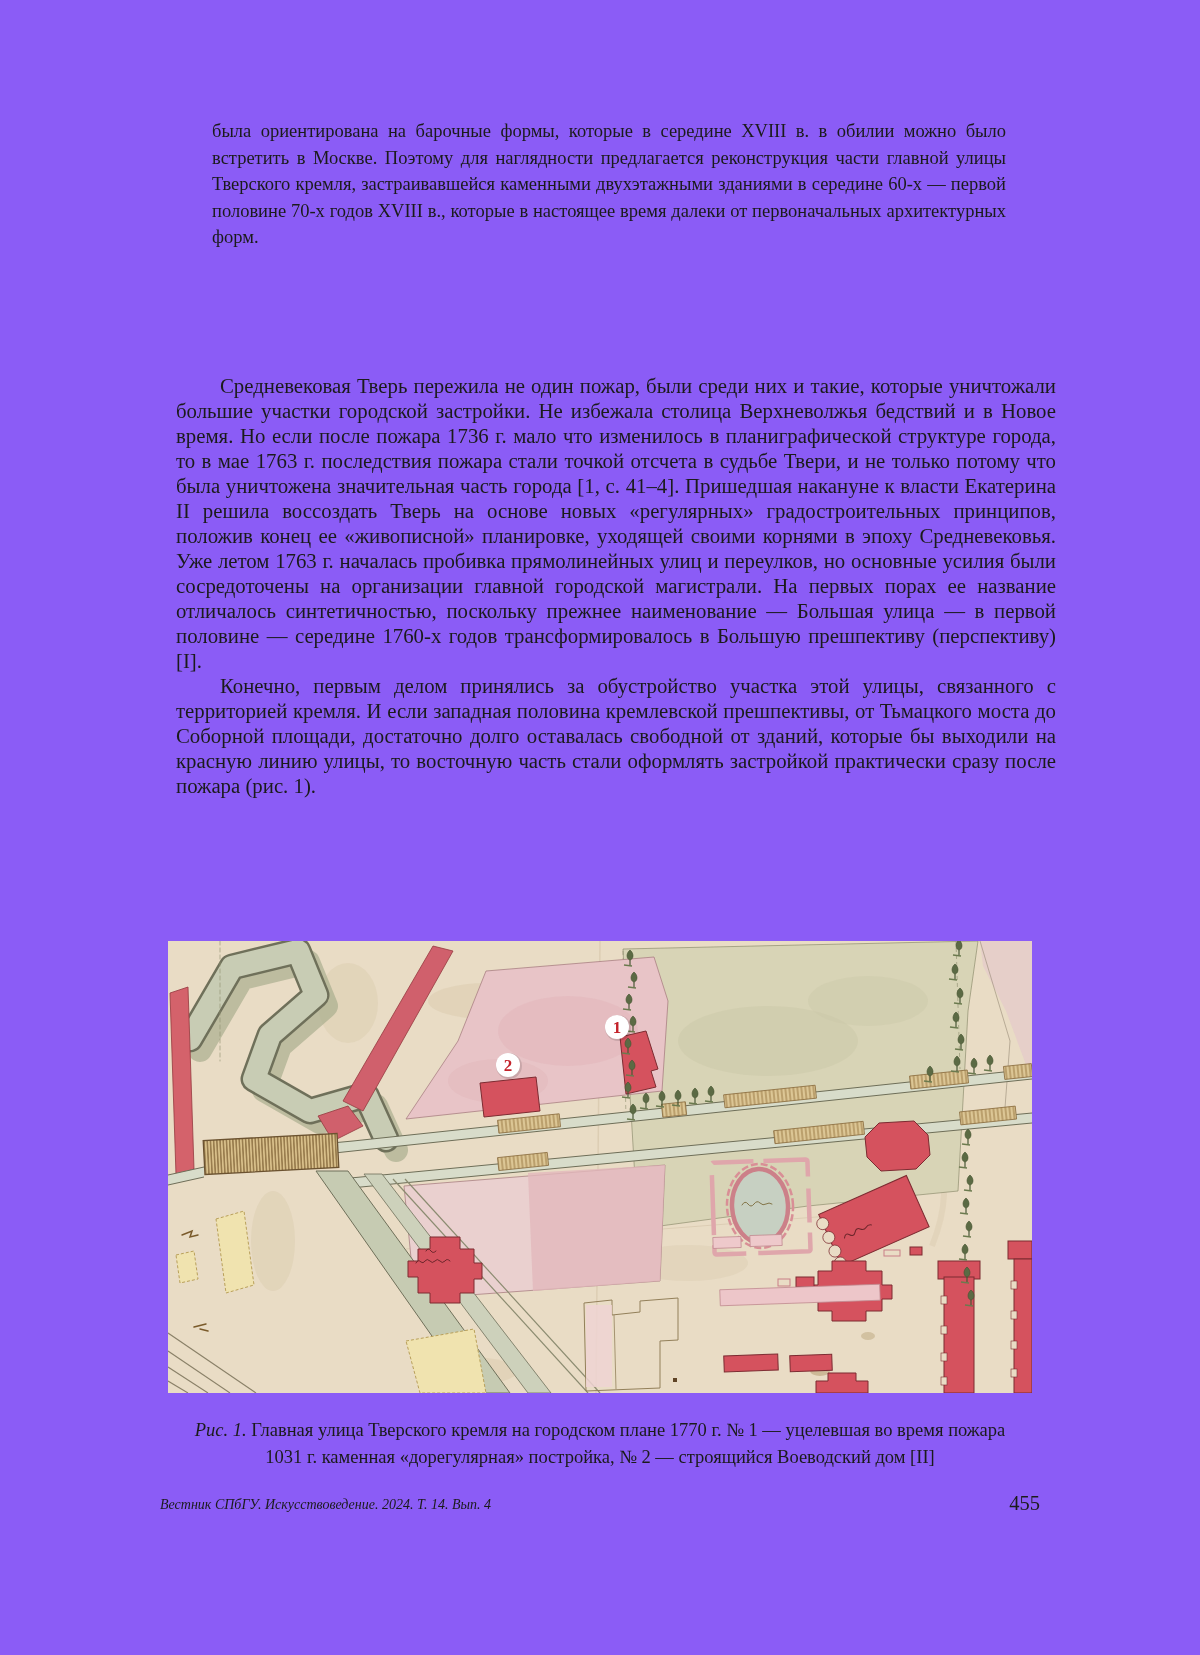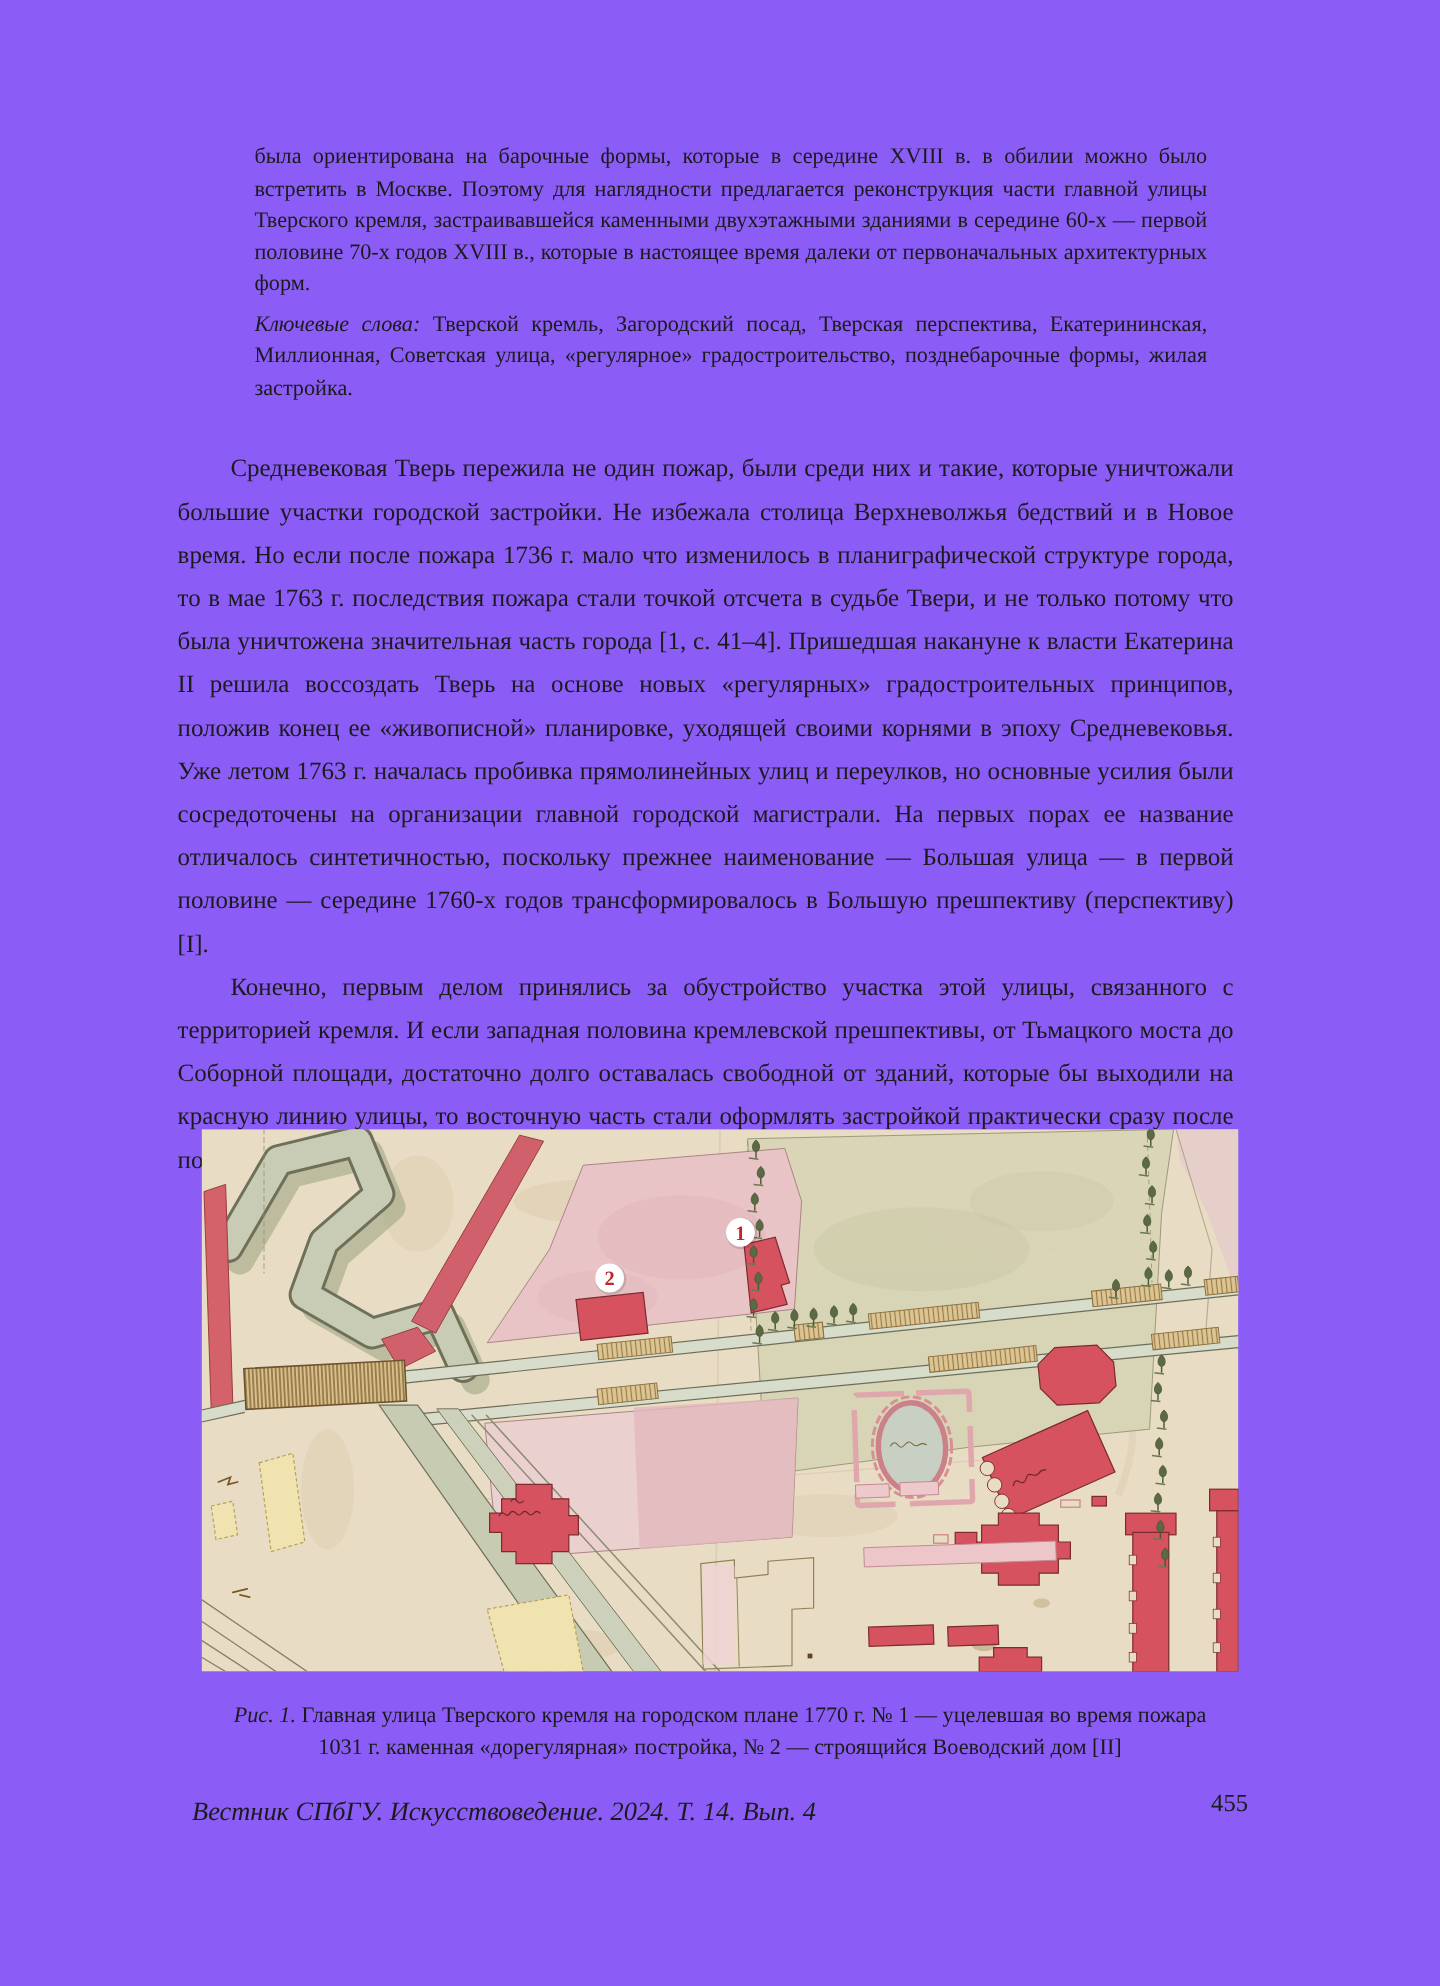"Ключевые слова: Тверской кремль," p.keywords { html: <p><em>Ключевые слова:</em><span> Тверской кремль, Загородский посад, Тверская перспектива, Екатерининская, Миллионная, Советская улица, «регулярное» градостроительство, позднебарочные формы, жилая застройка.</span></p> -> none }
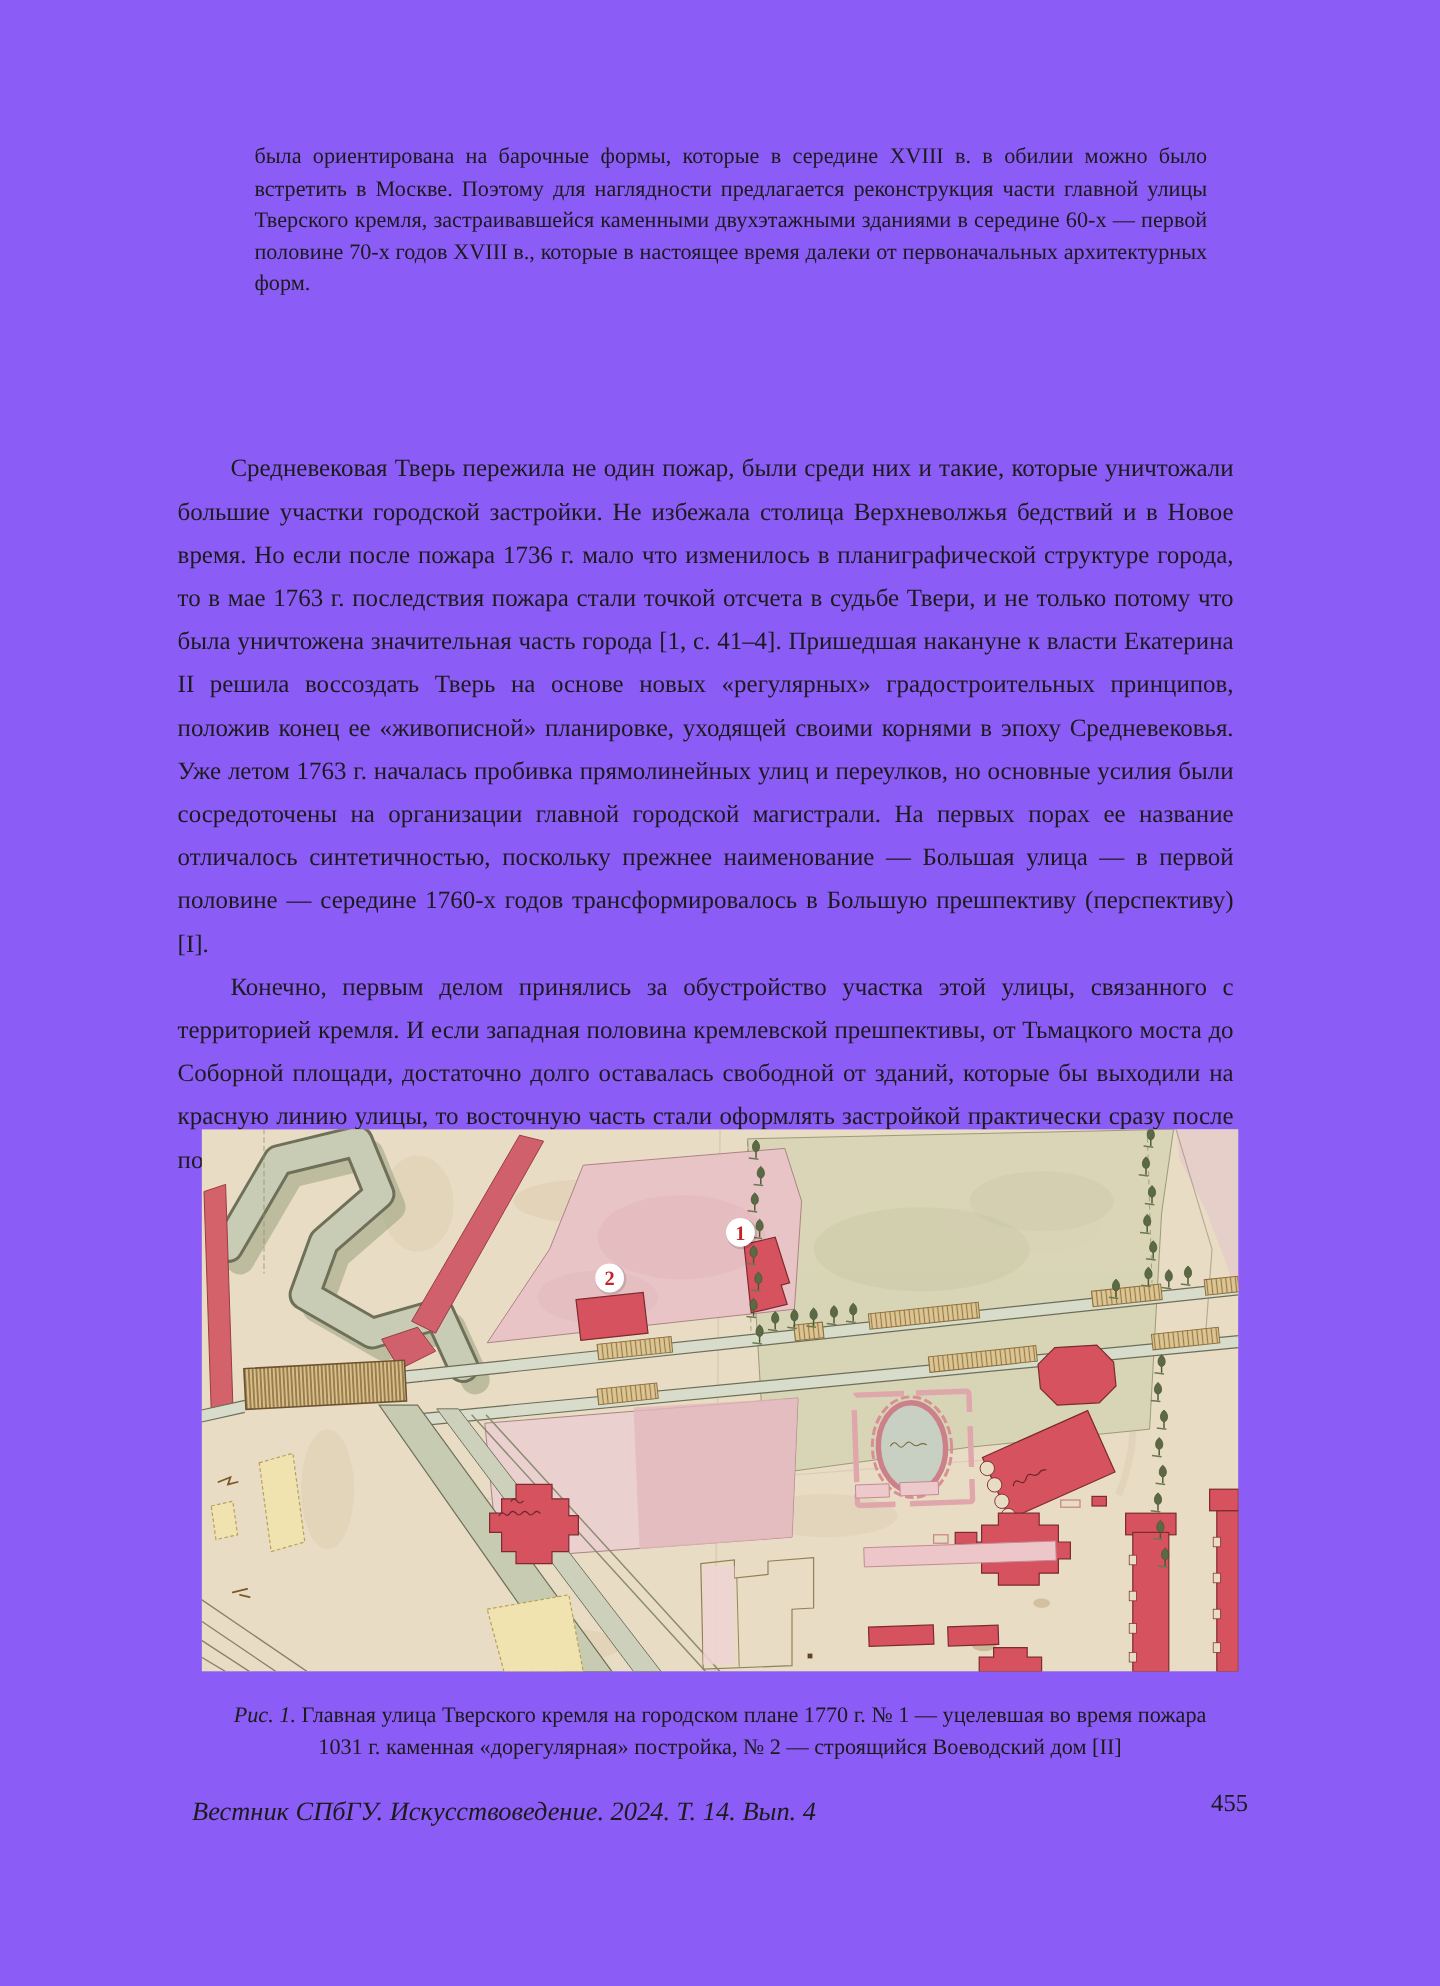"Средневековая Тверь пережила не один" .body-text { left: 148px -> 176px; line-height: 36px -> 25px }
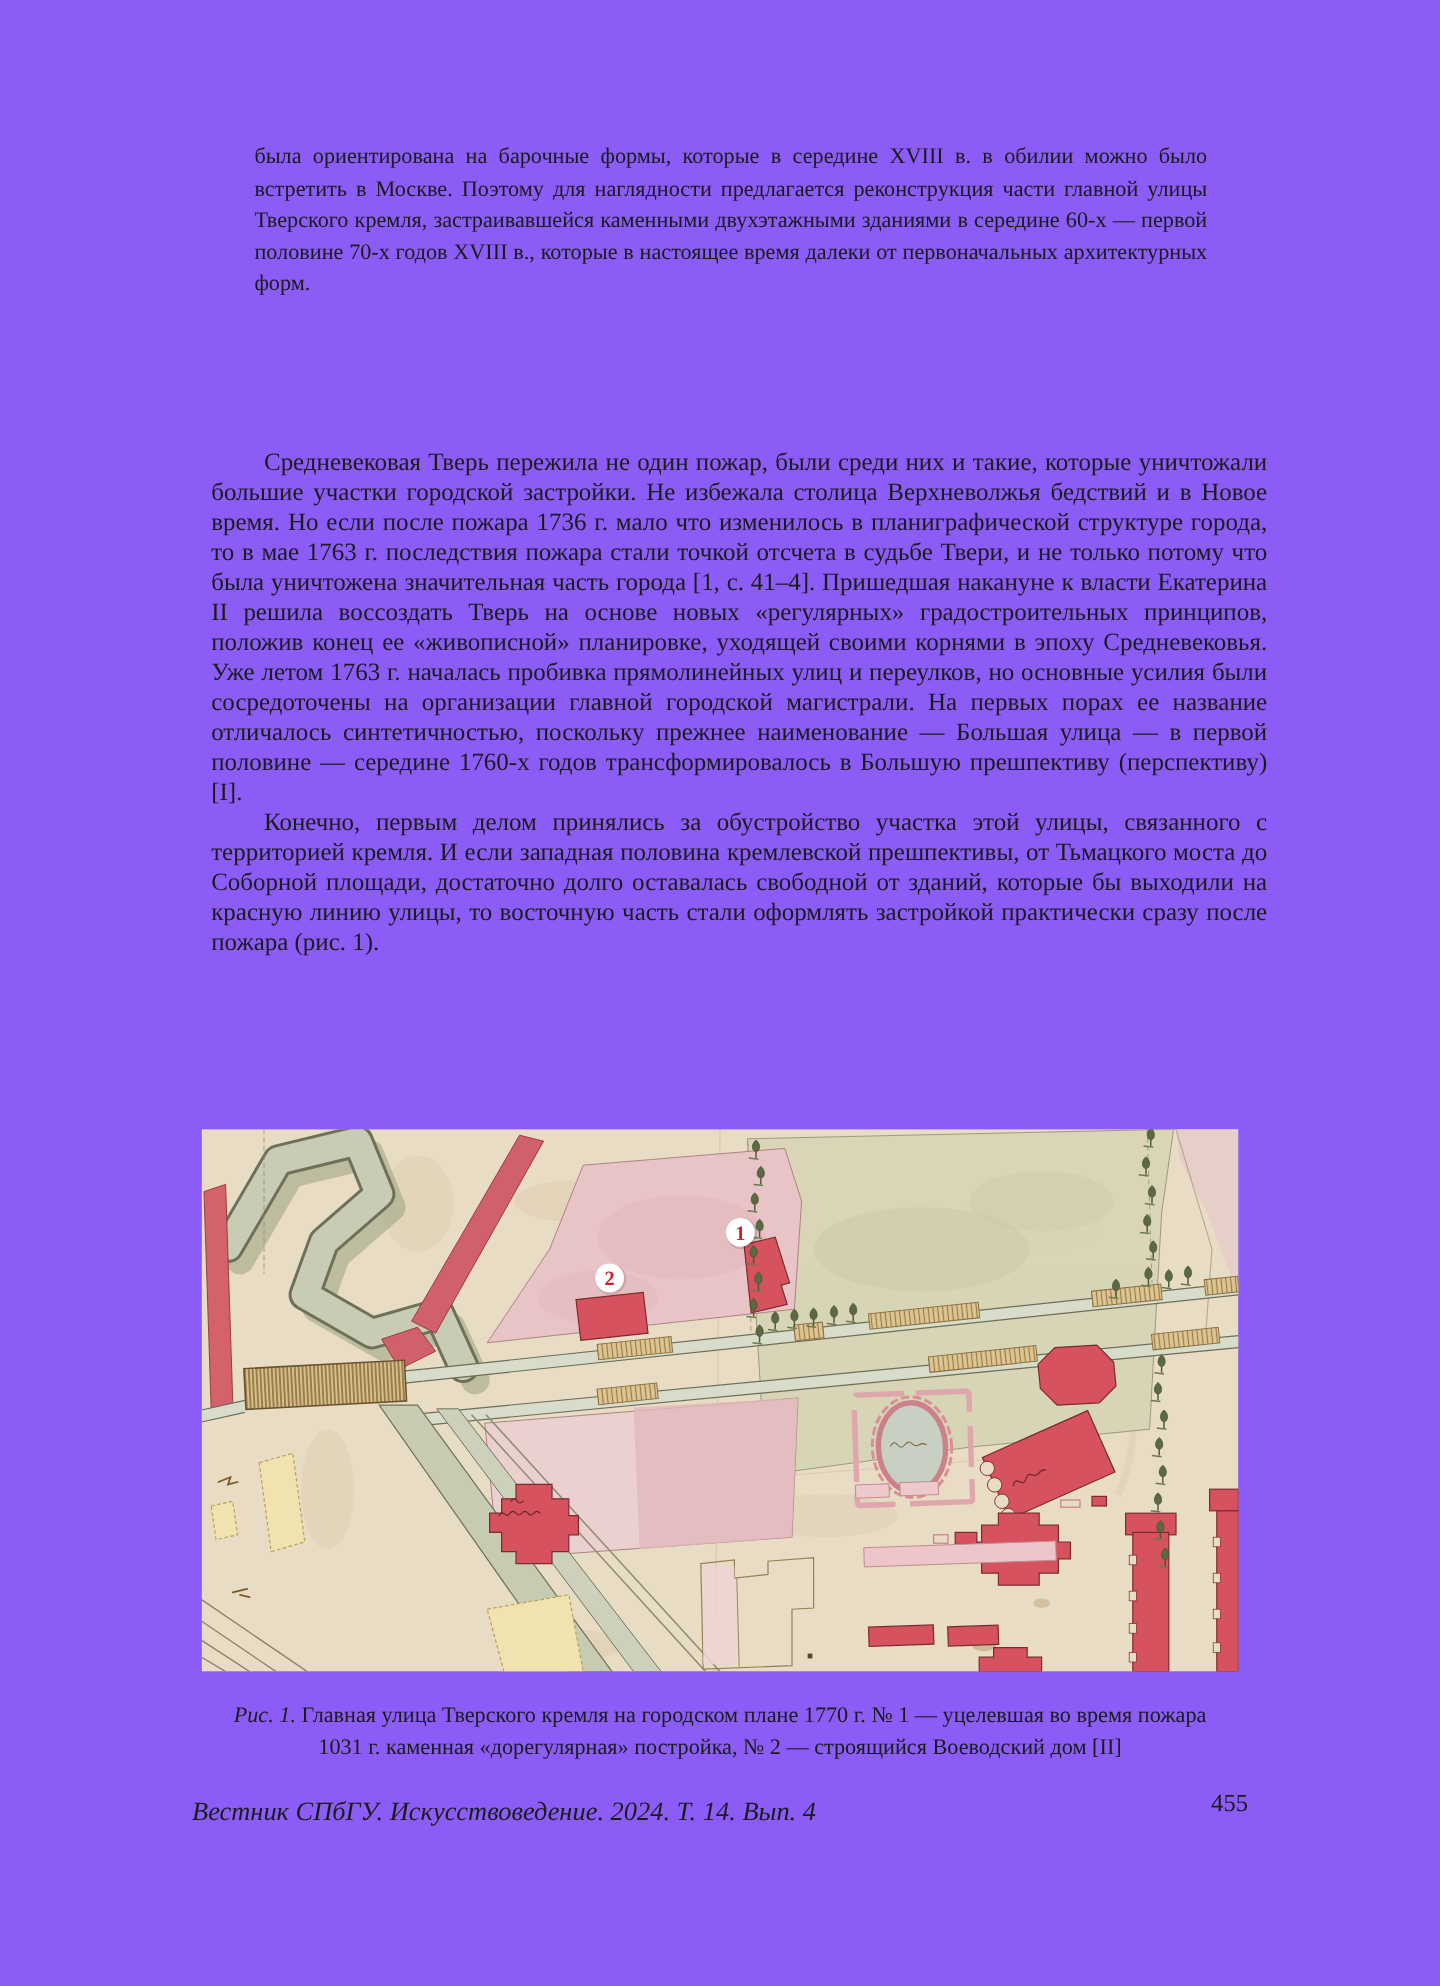"Вестник СПбГУ. Искусствоведение. 2024." .journal-ref { font-size: 22px -> 14px }
